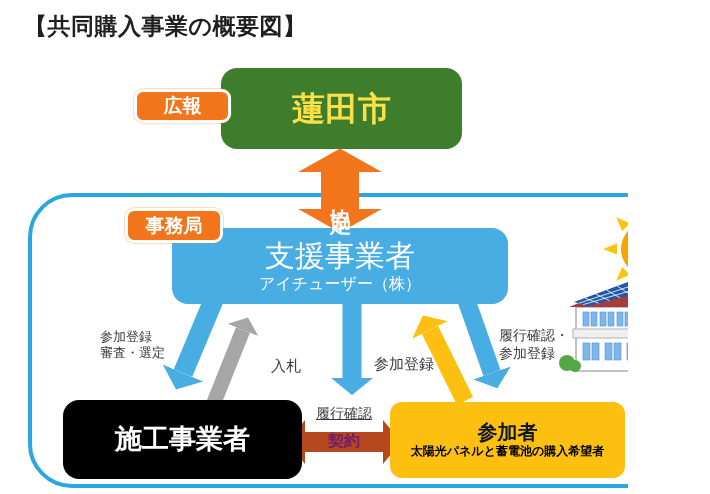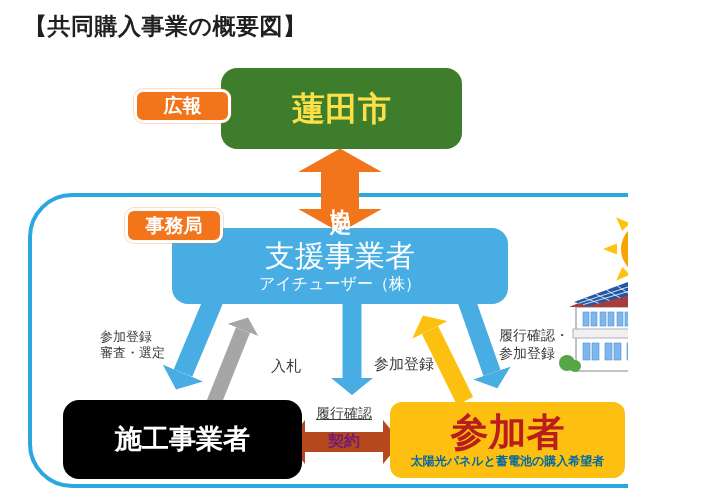"参加者" .node-participant .main { color: #b91c1c -> #0f172a; font-size: 38px -> 20px }
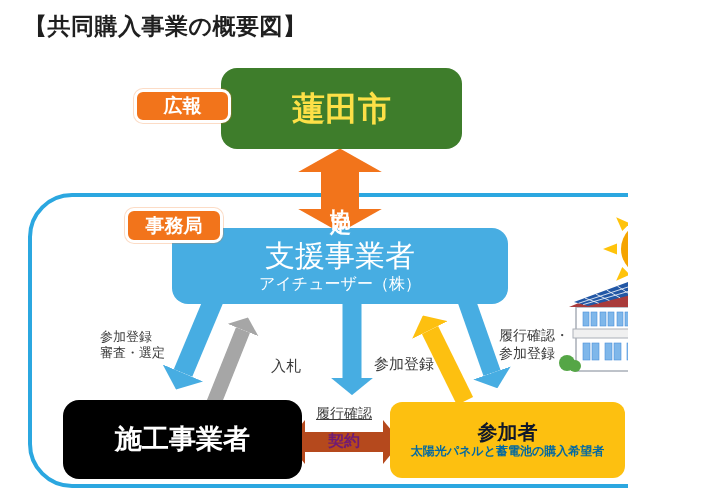"太陽光パネルと蓄電池の購入希望者" .node-participant .sub { color: #0369a1 -> #000000 }
